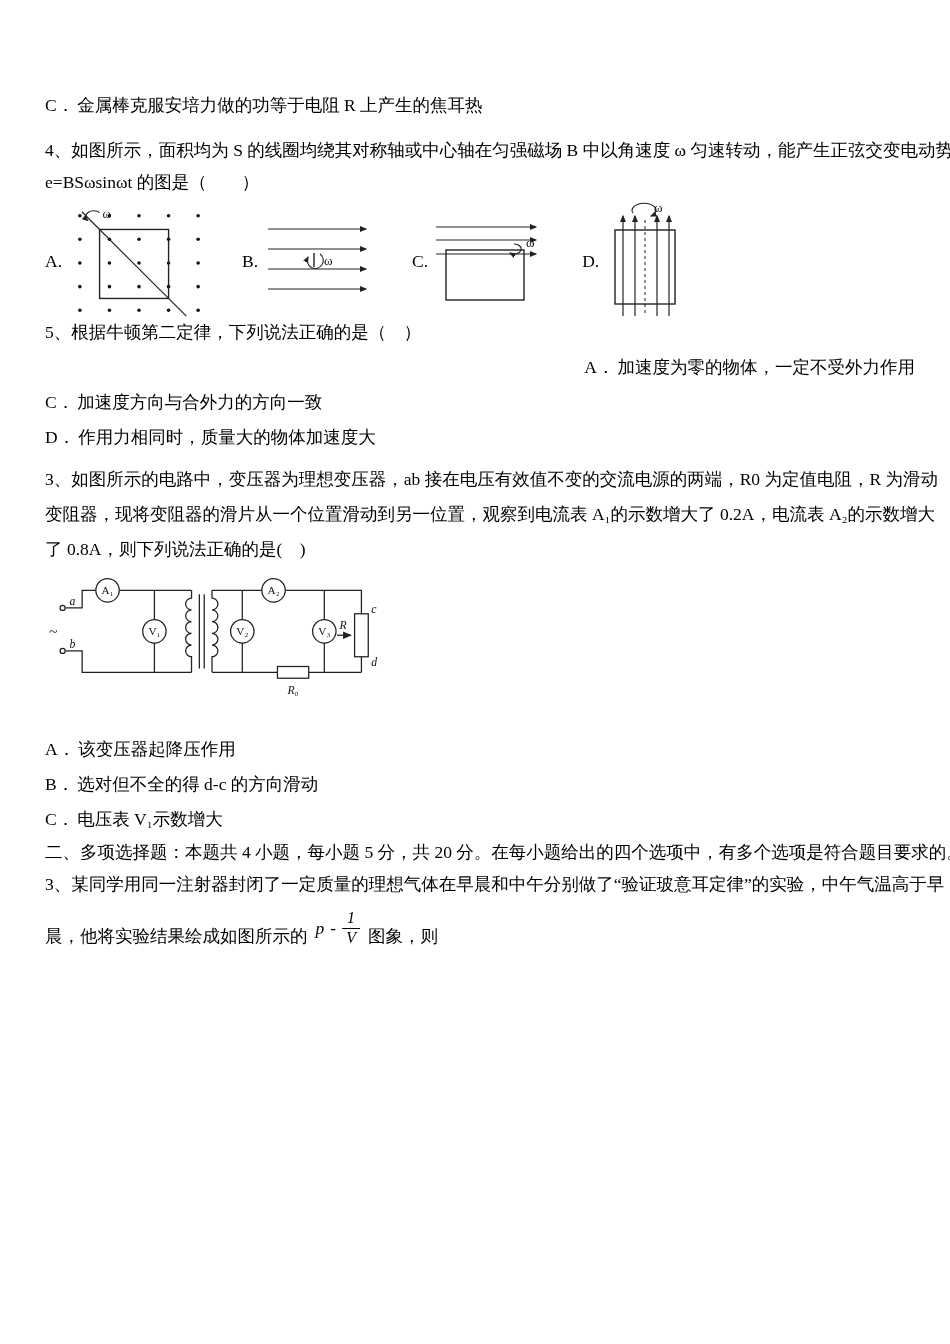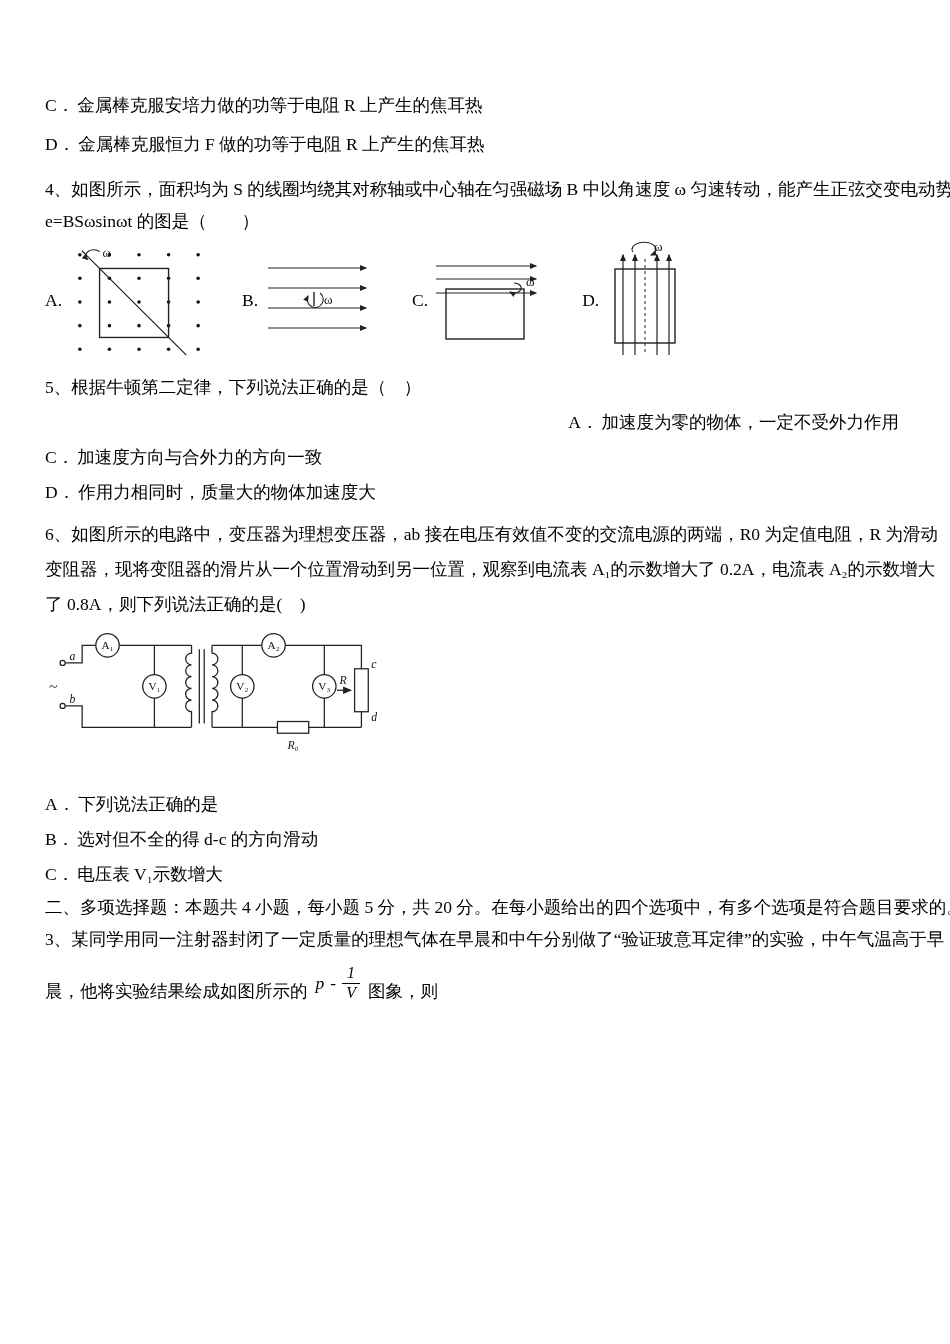"C． 金属棒克服安培力做的功等于电阻 R 上产生的焦耳热" .page { padding: 93px 51px 0 45px -> 93px 35px 0 45px }
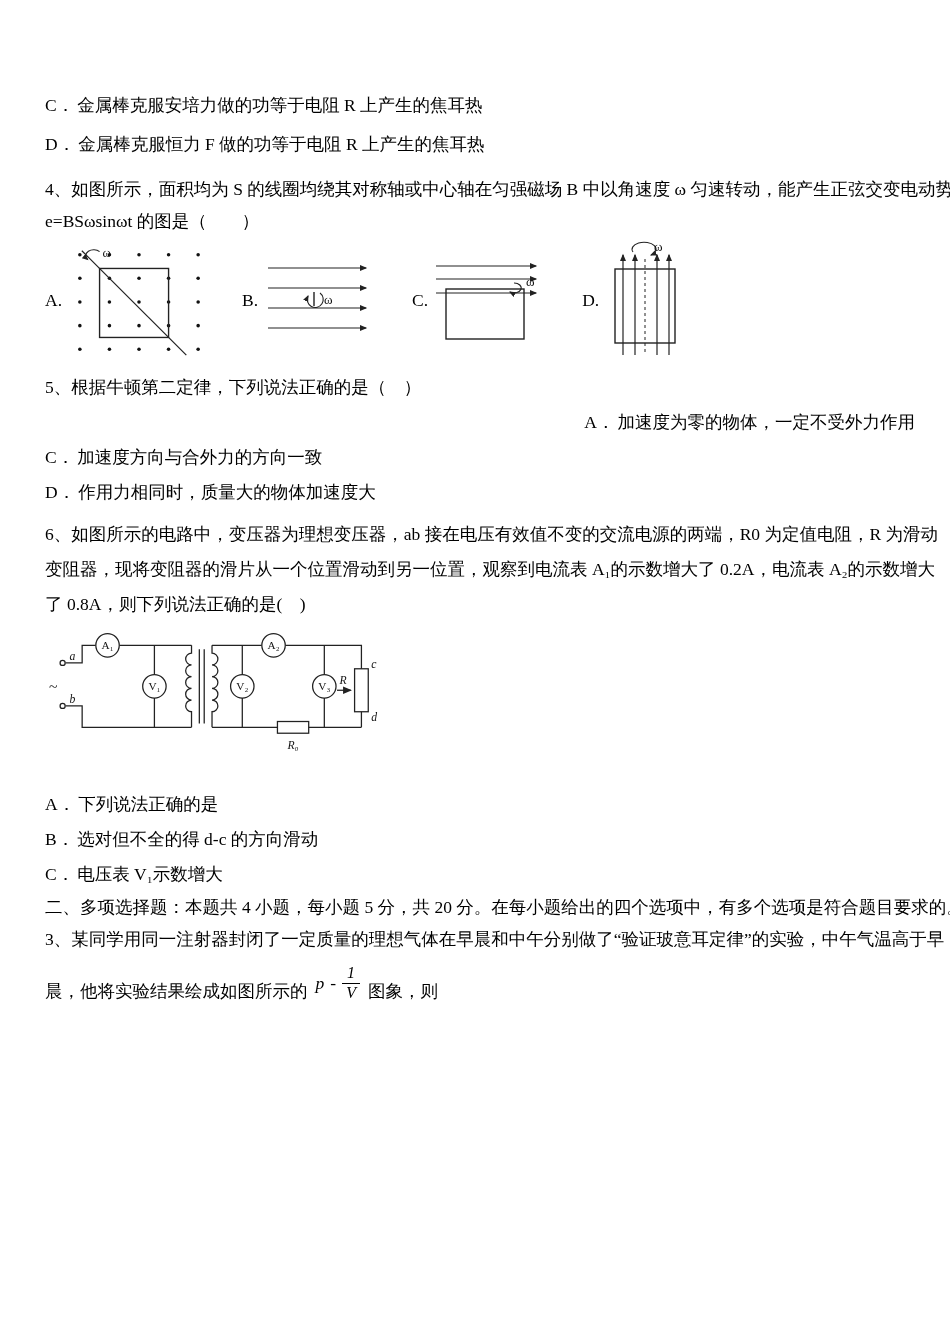"D． 金属棒克服恒力 F 做的功等于电阻 R" div.opt { html: <div> <span>D．</span><span>金属棒克服恒力 F 做的功等于电阻 R 上产生的焦耳热</span> </div> -> none }
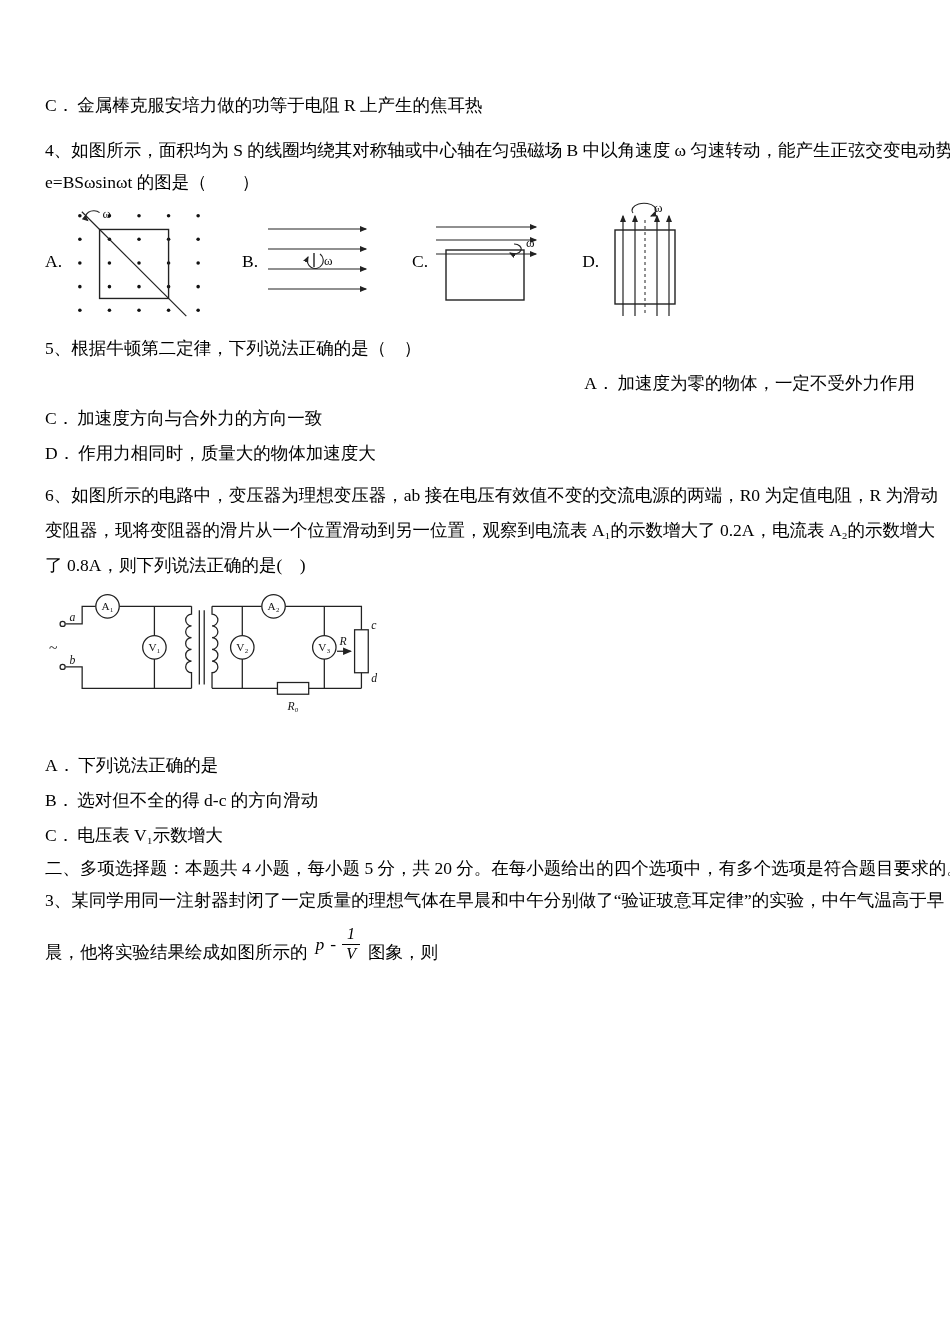"5、根据牛顿第二定律，下列说法正确的是（ ）" .stem5 { margin-top: 16px -> none }
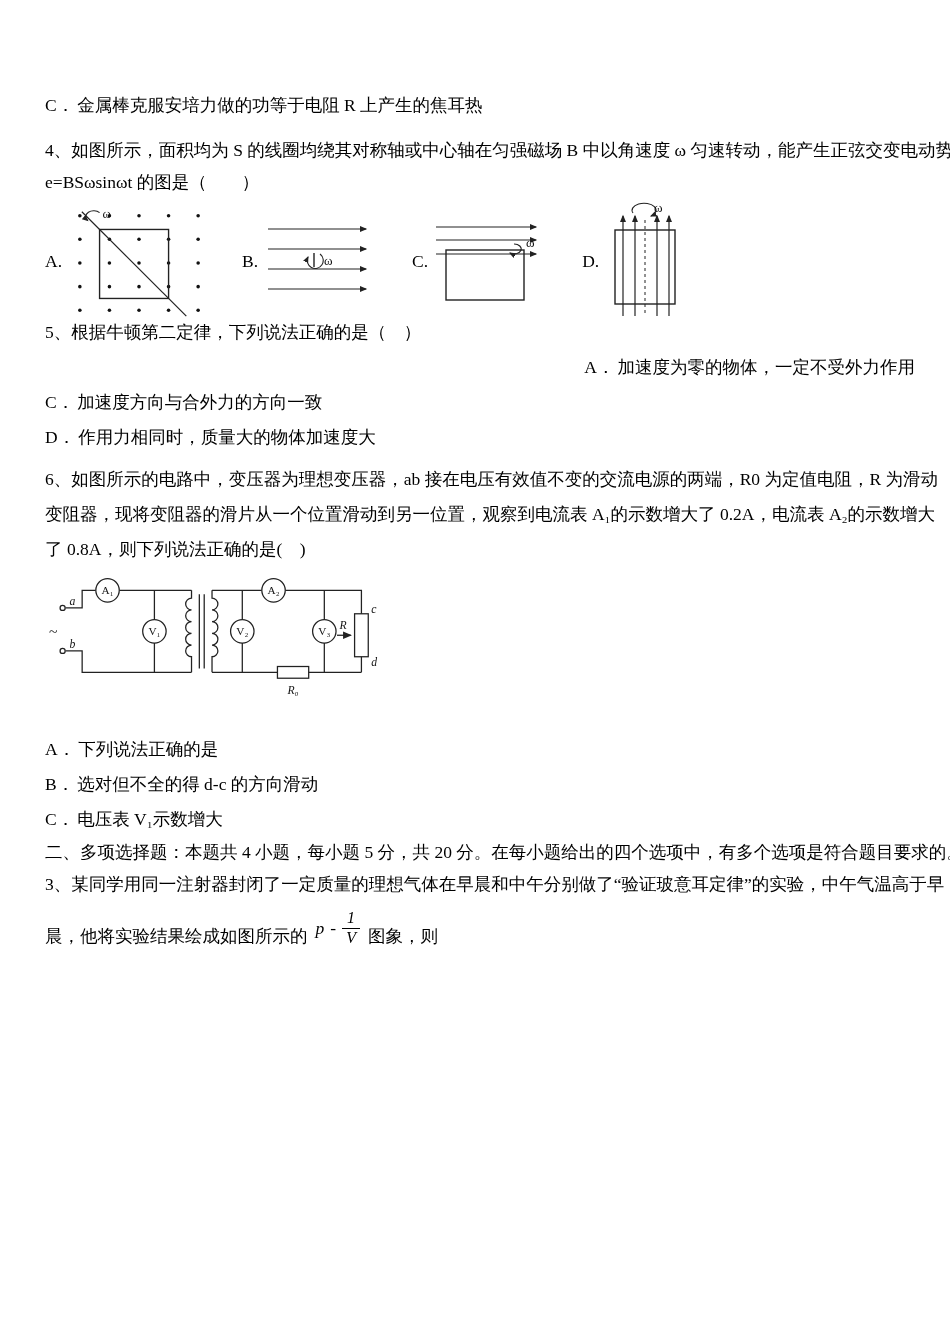"6、如图所示的电路中，变压器为理想变压器，ab" div.line { text: 6 -> 3 }
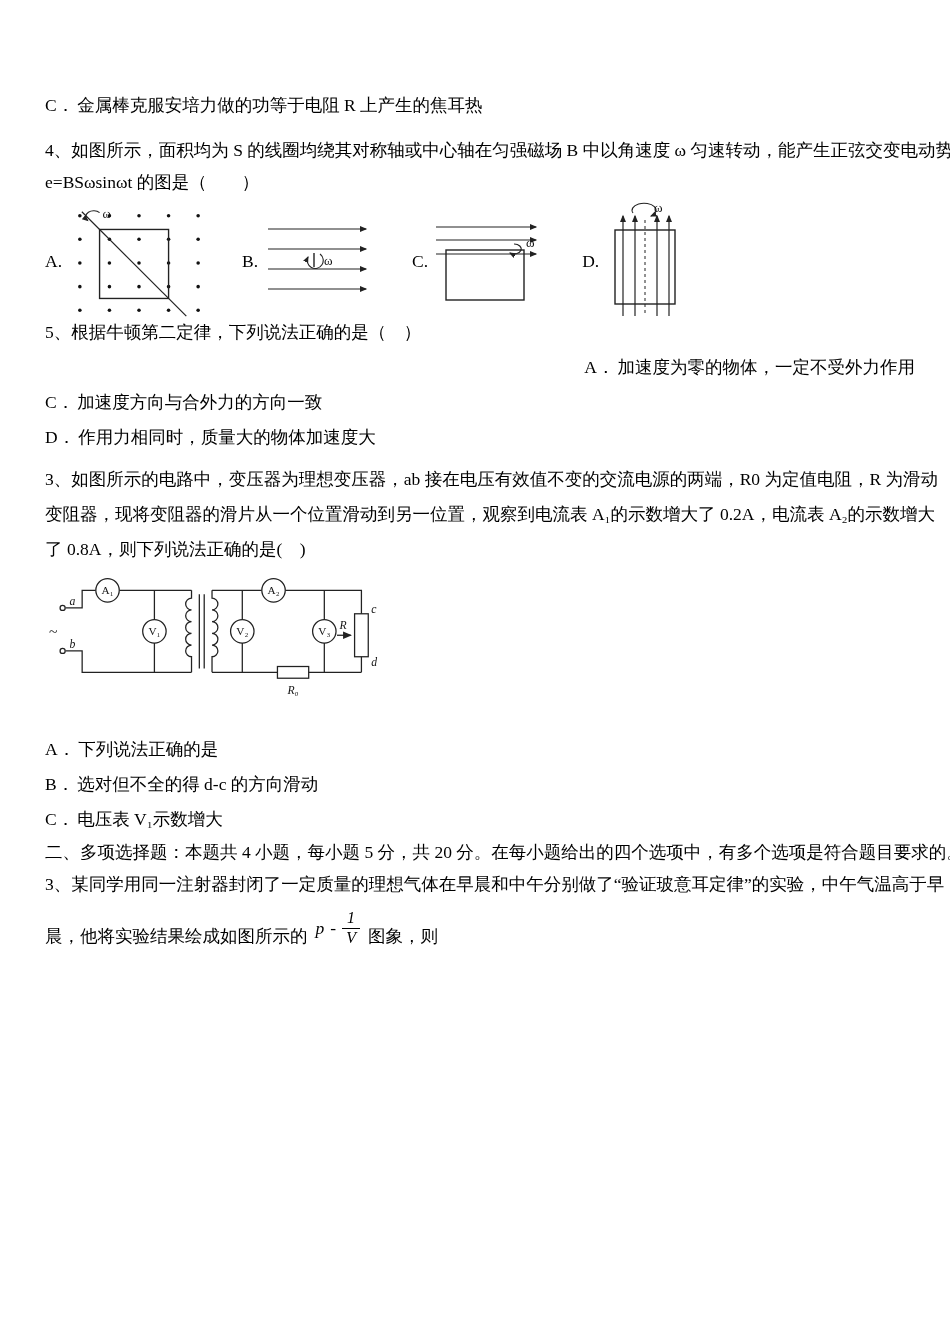"下列说法正确的是" span { text: 下列说法正确的是 -> 该变压器起降压作用 }
